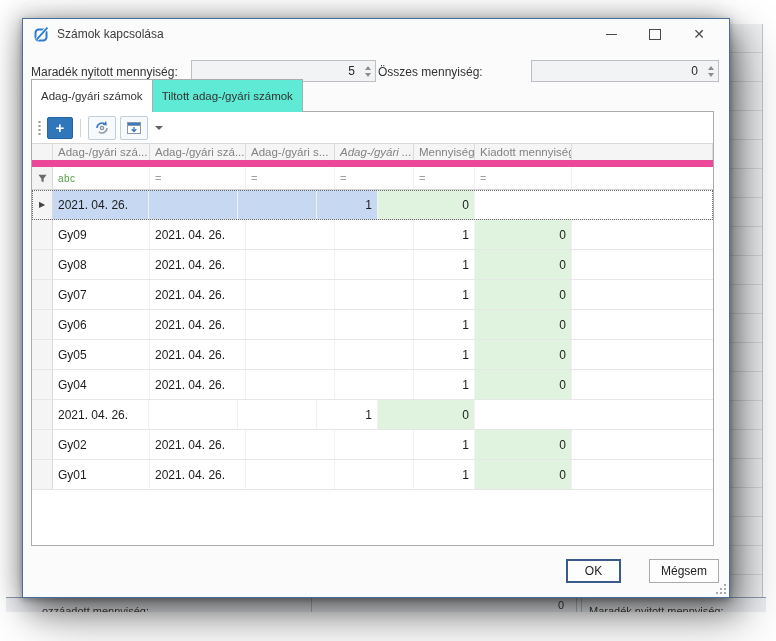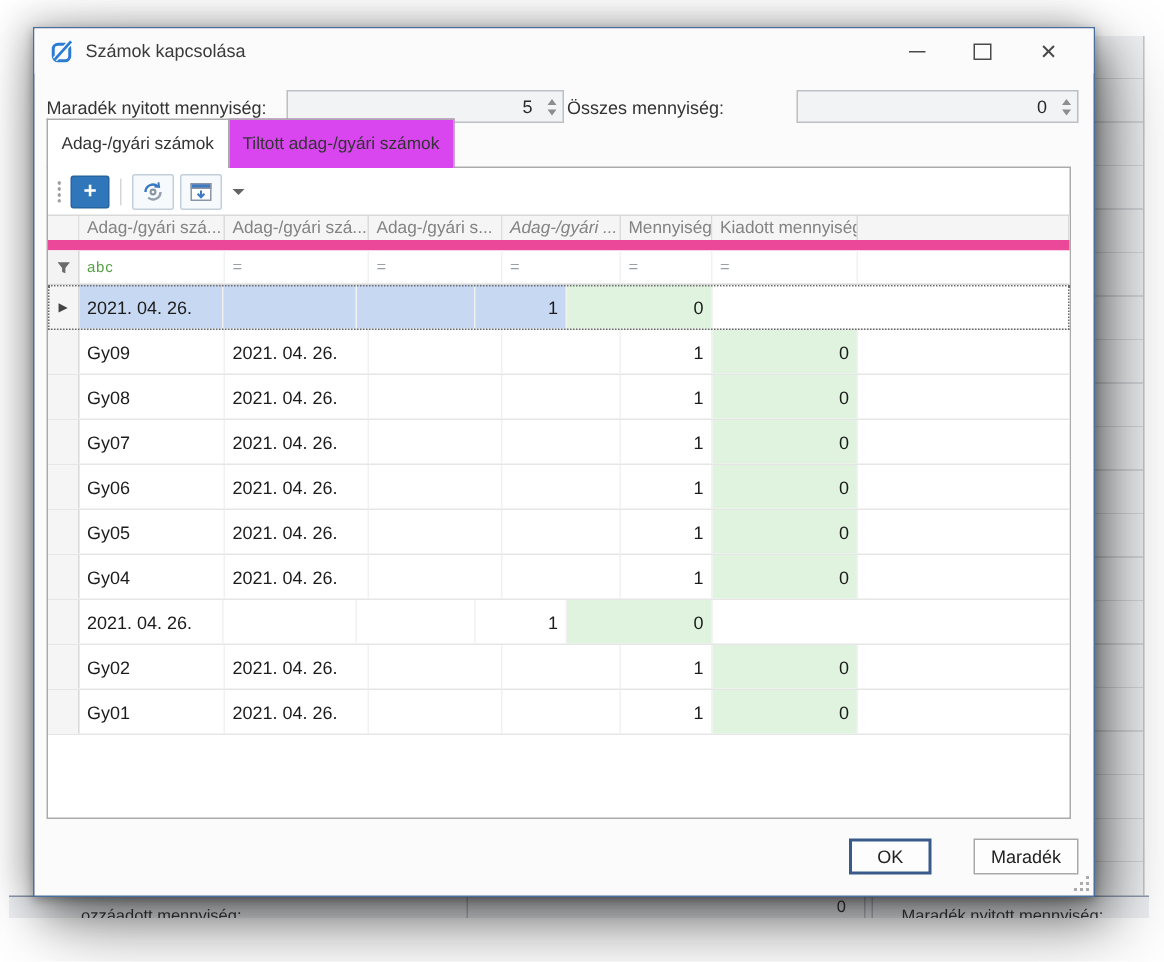"Tiltott adag-/gyári számok" .tab.inactive { background: #d946ef -> #5eead4 }
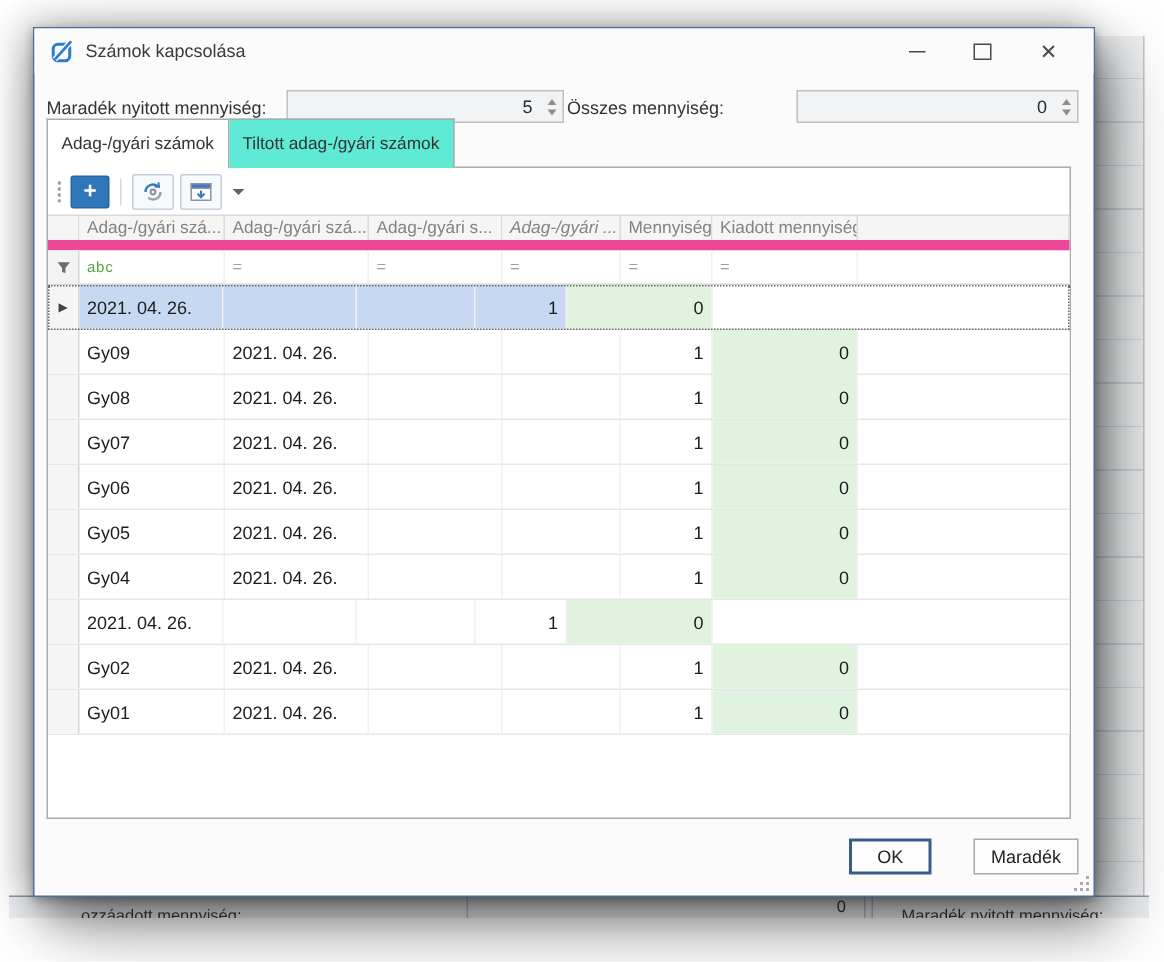"Maradék" div.btn { text: Maradék -> Mégsem }
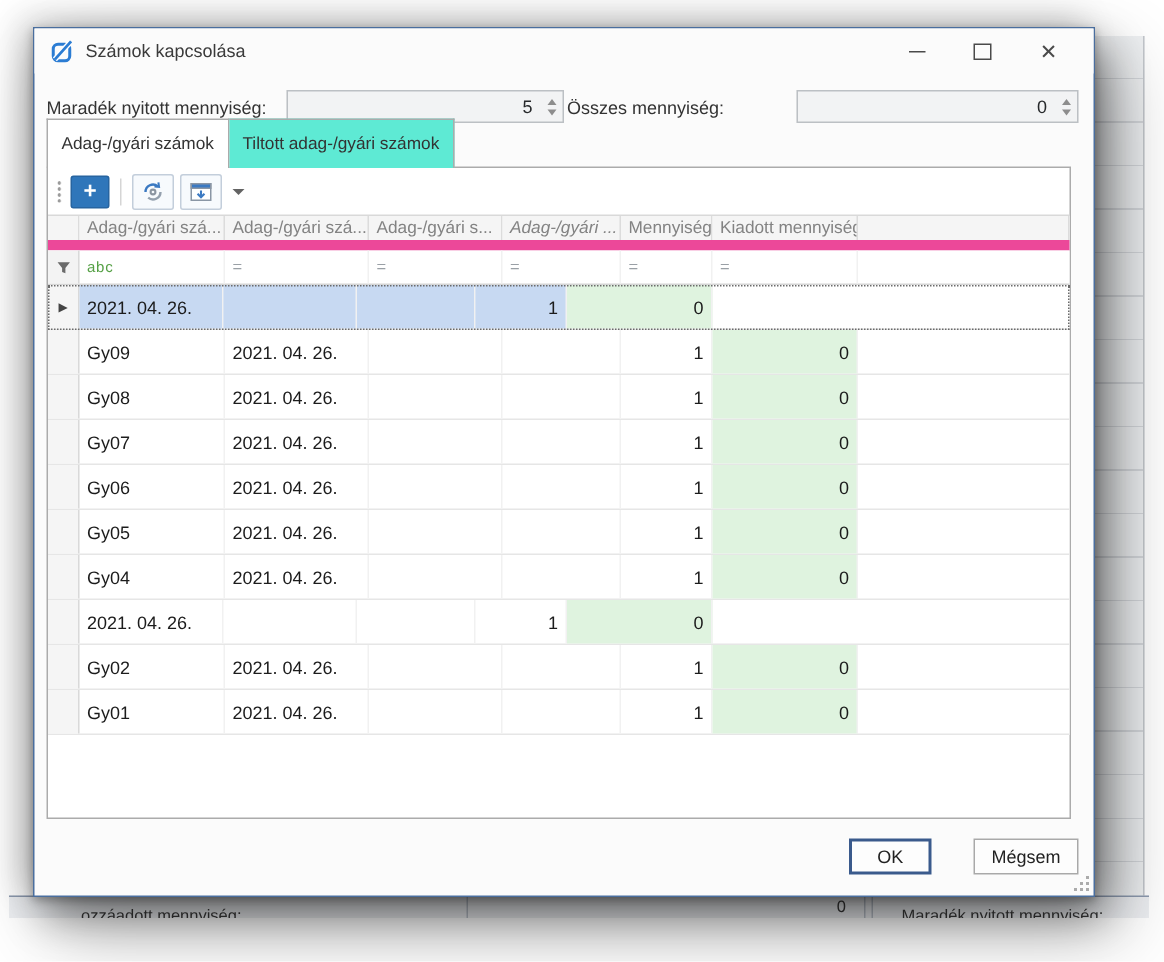"ozzáadott mennyiség:" .bg-bottom-strip .bgt { margin-left: 12px -> none }
